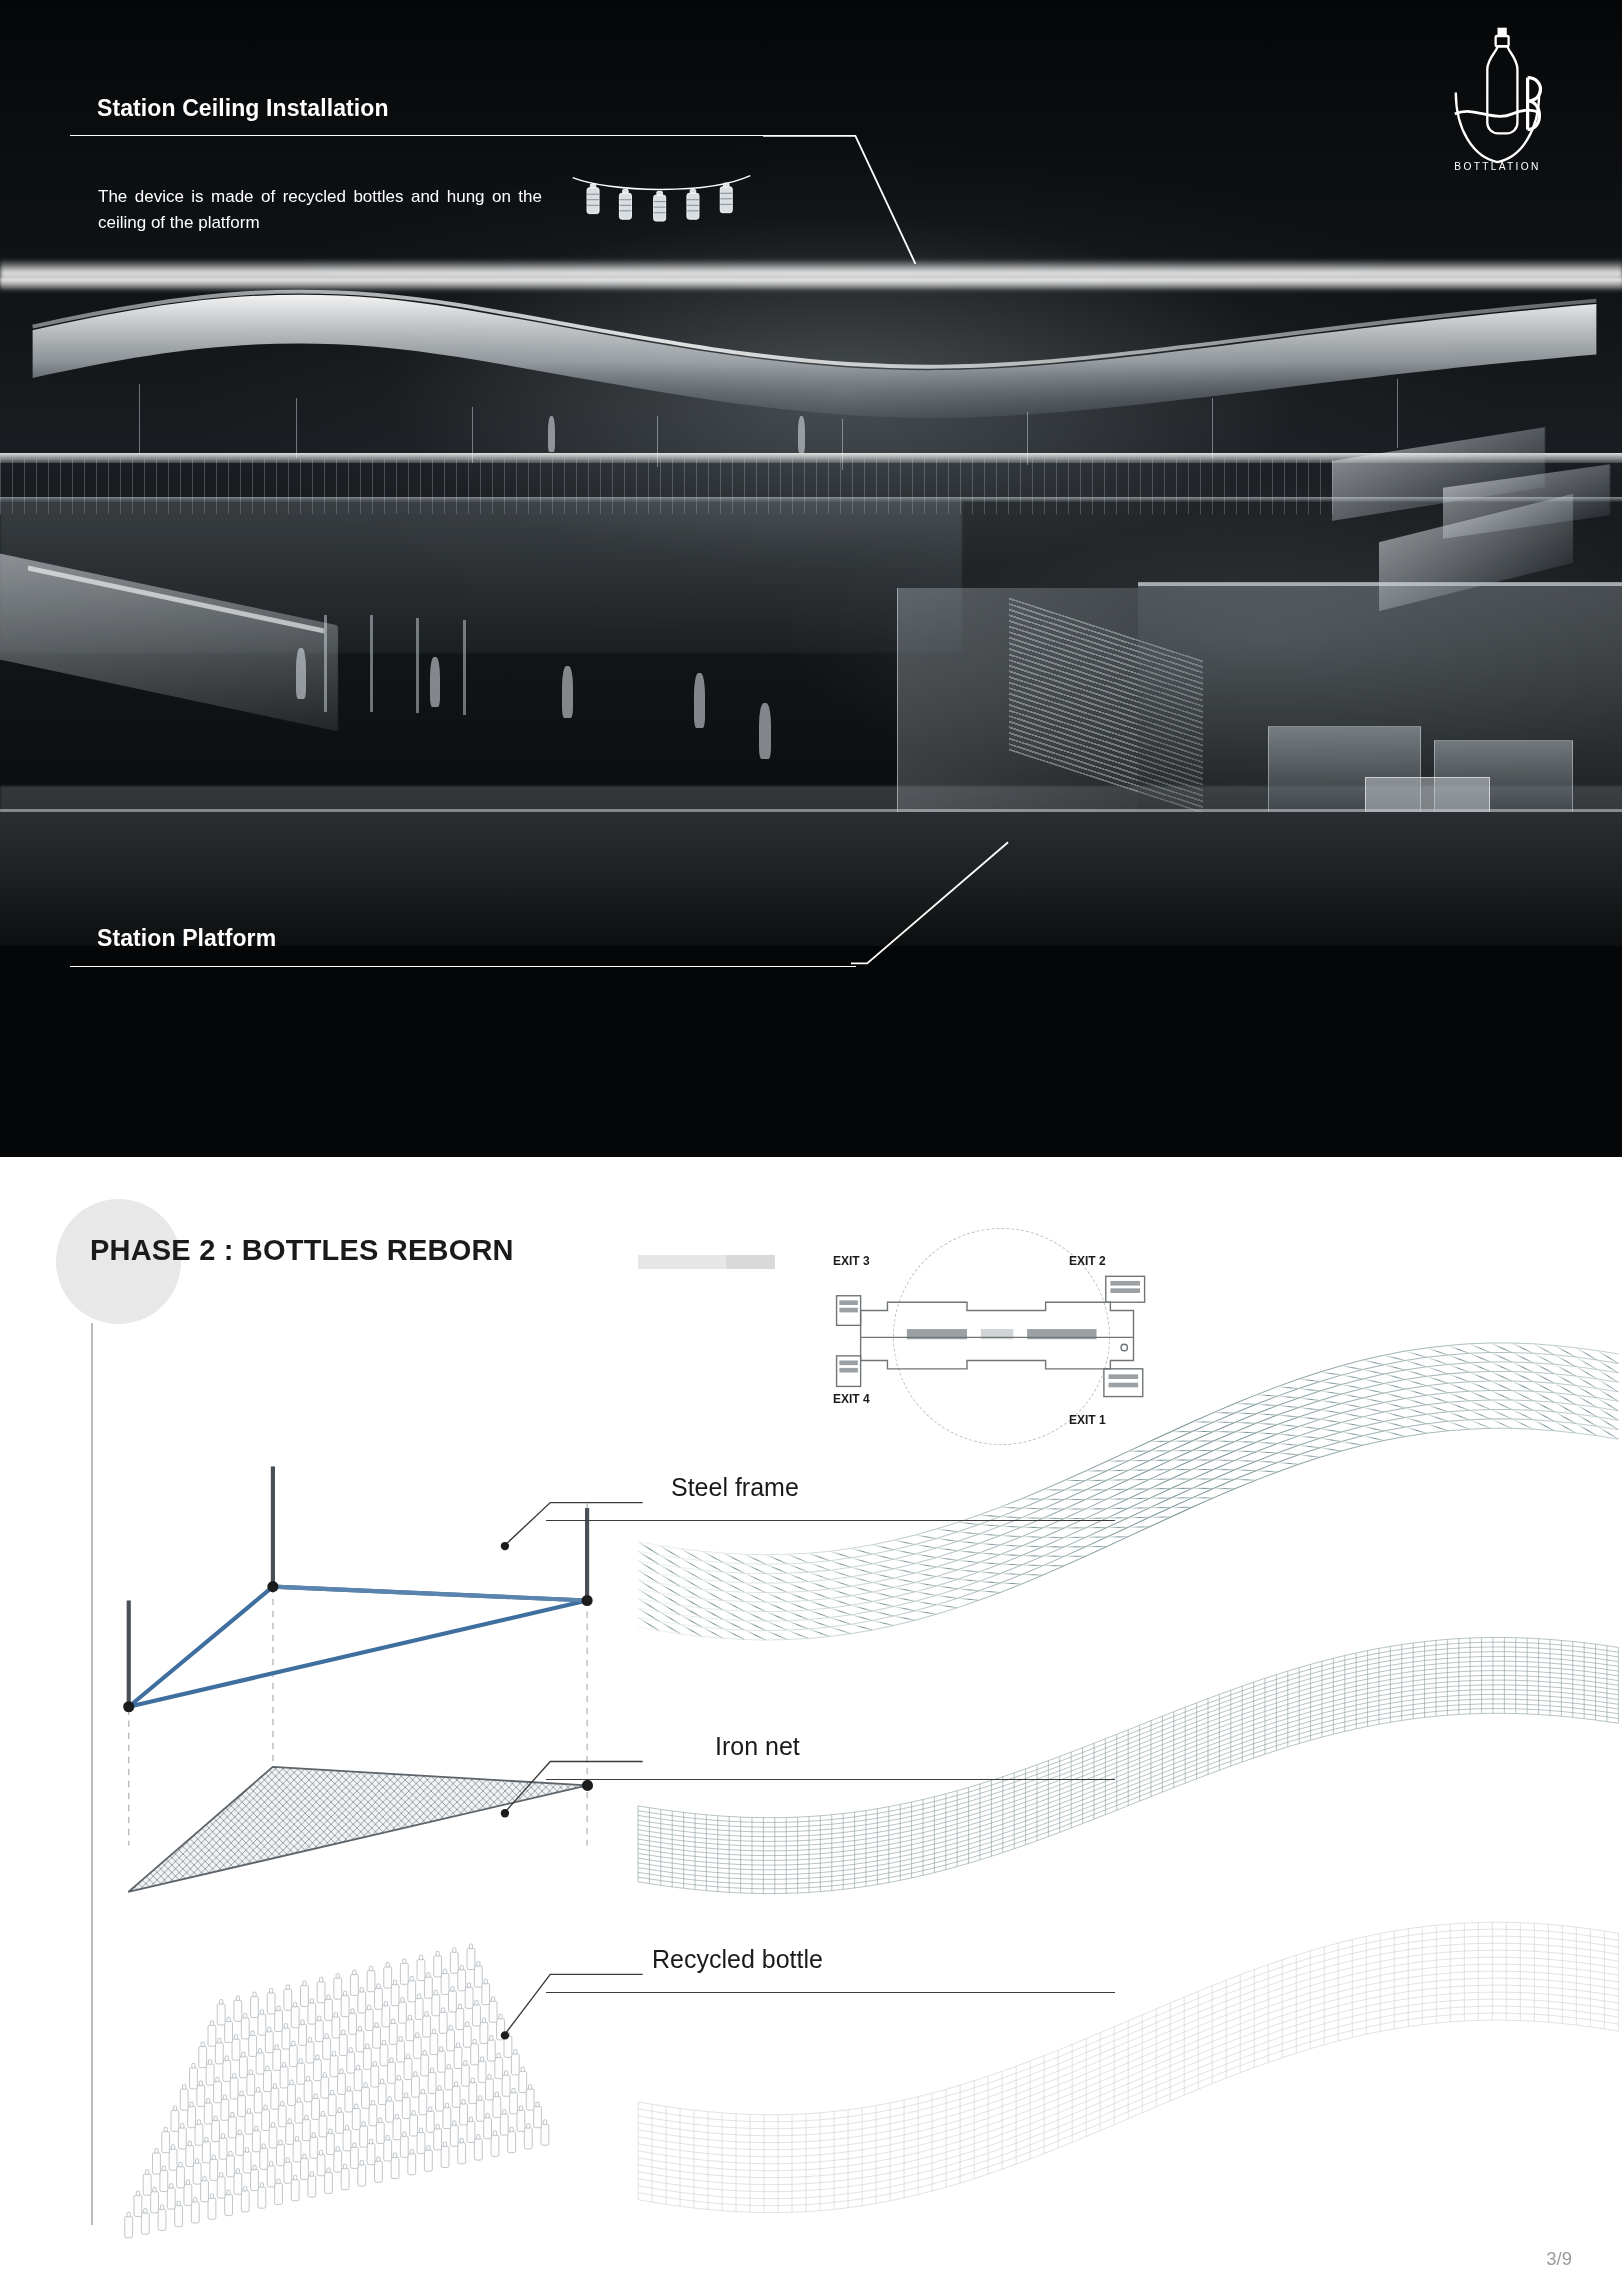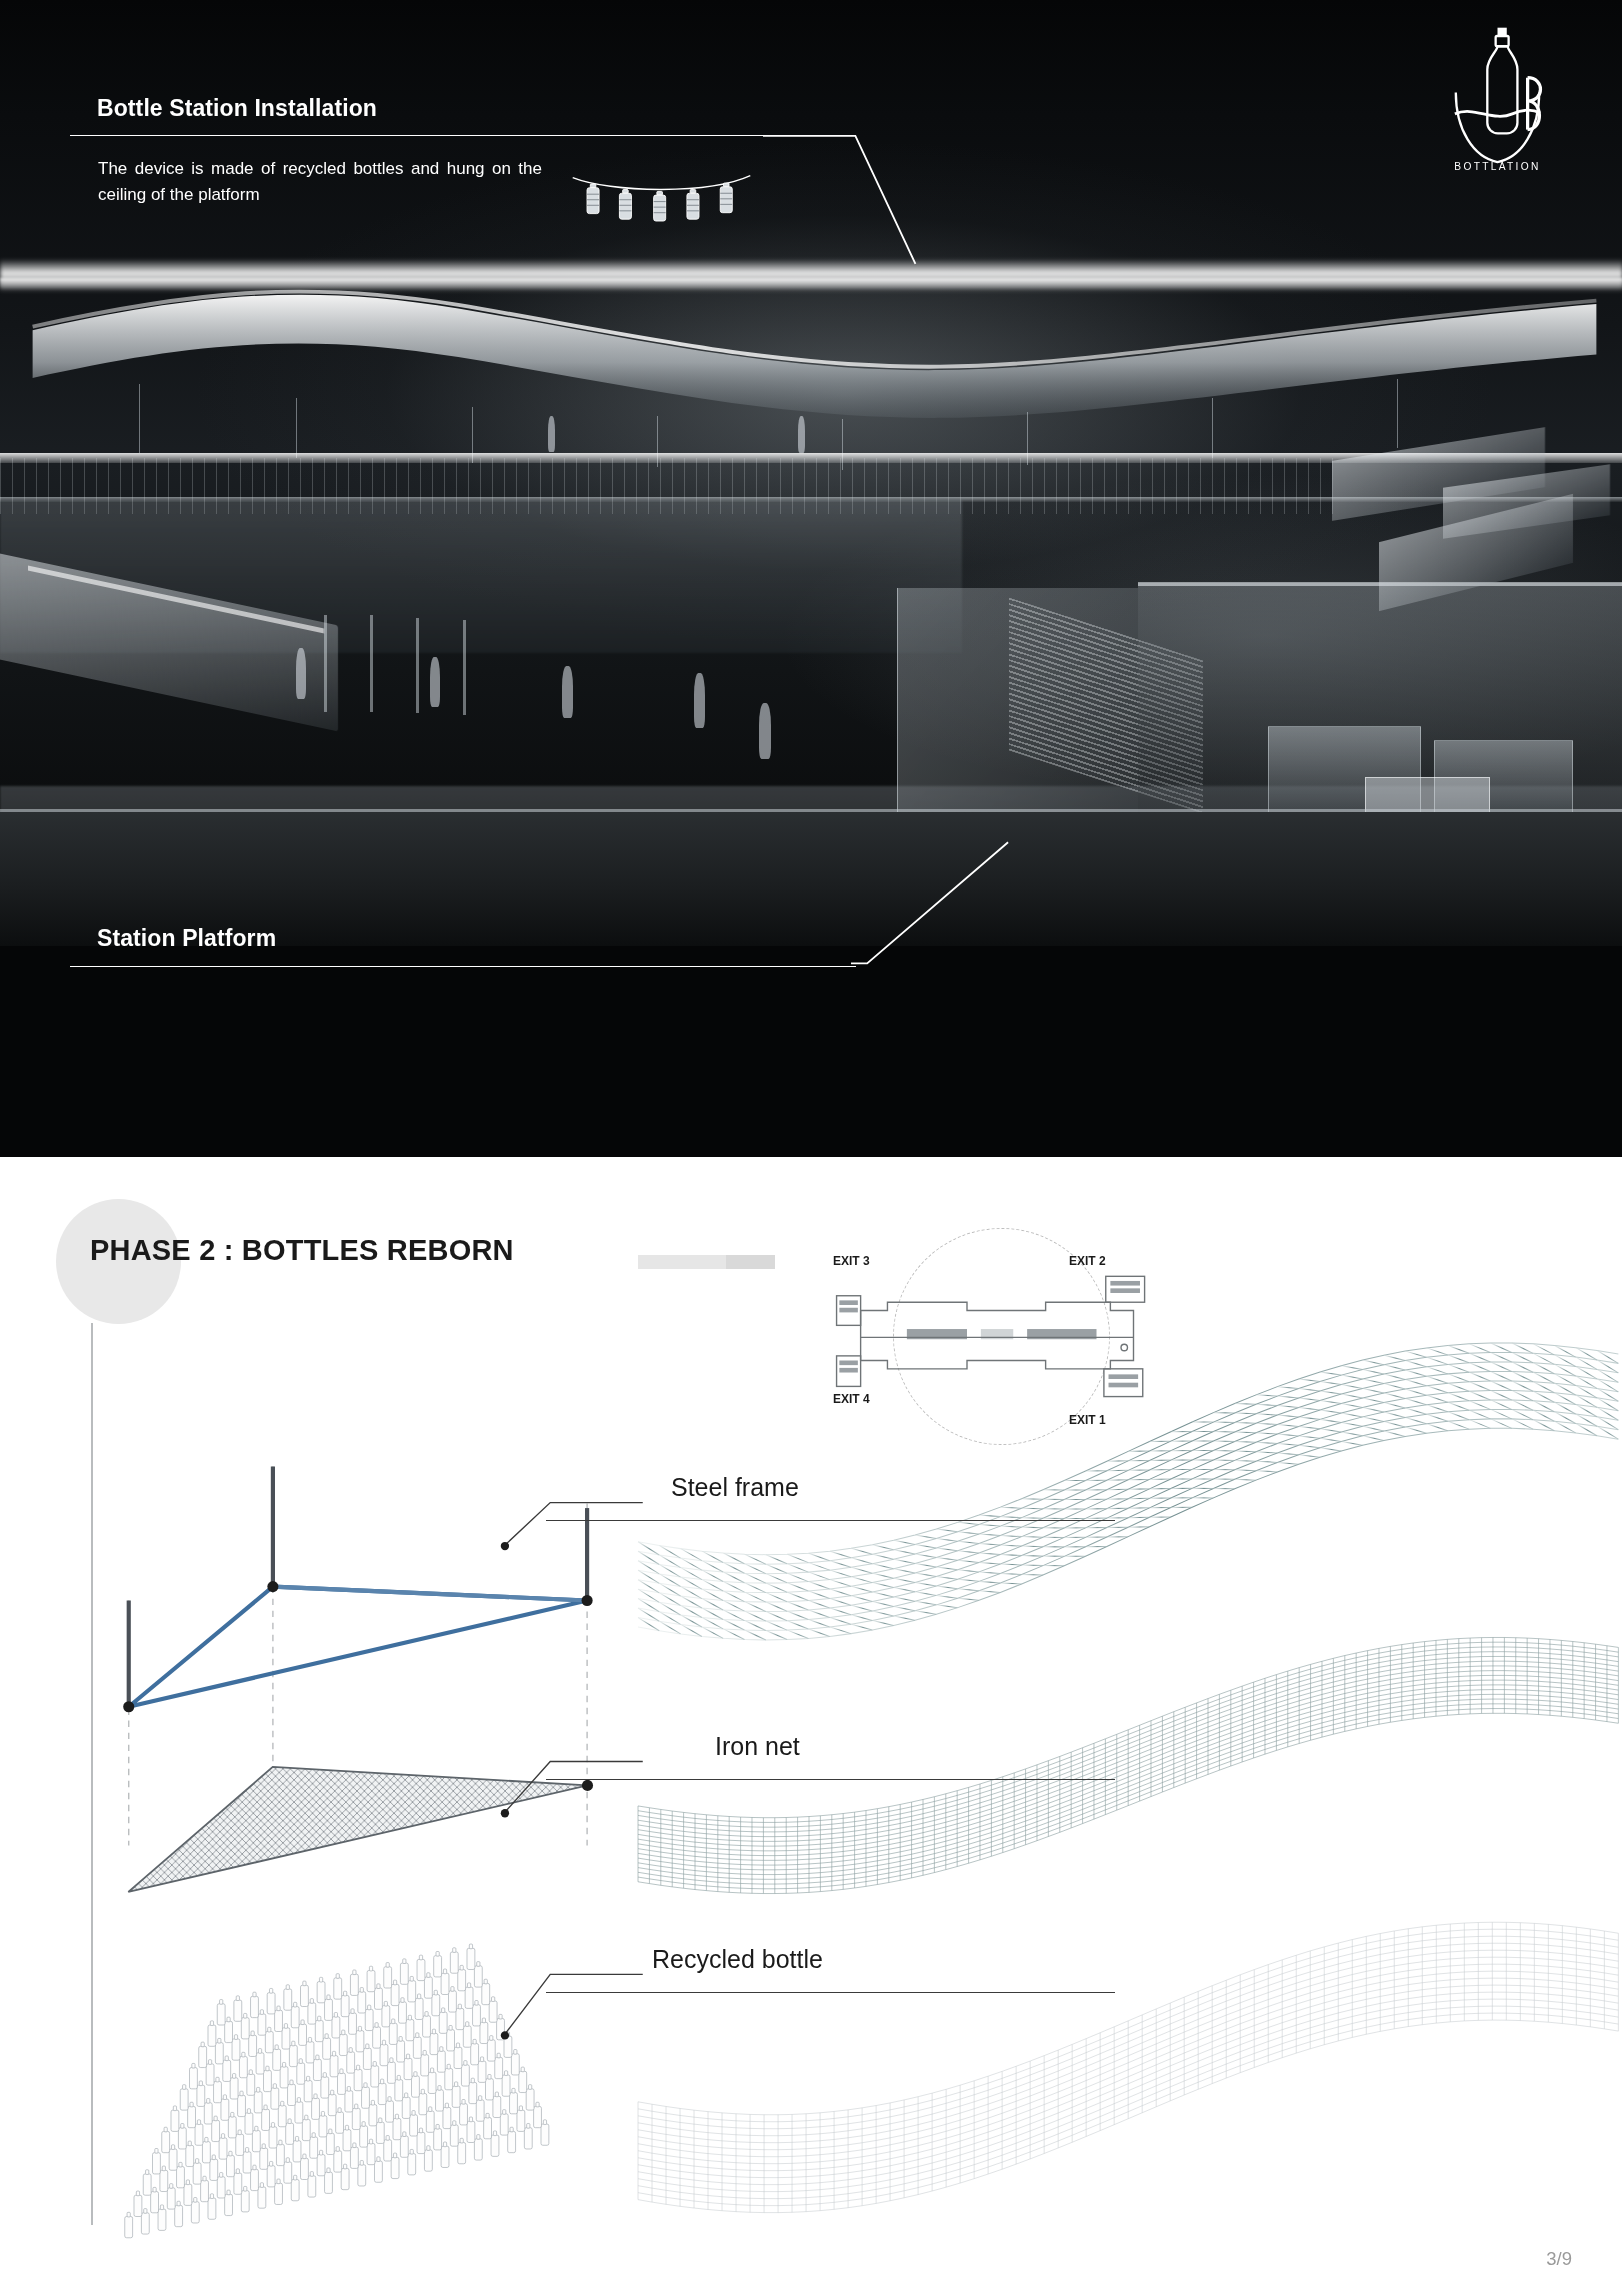"Bottle Station Installation" div.callout-title { text: Bottle Station -> Station Ceiling }
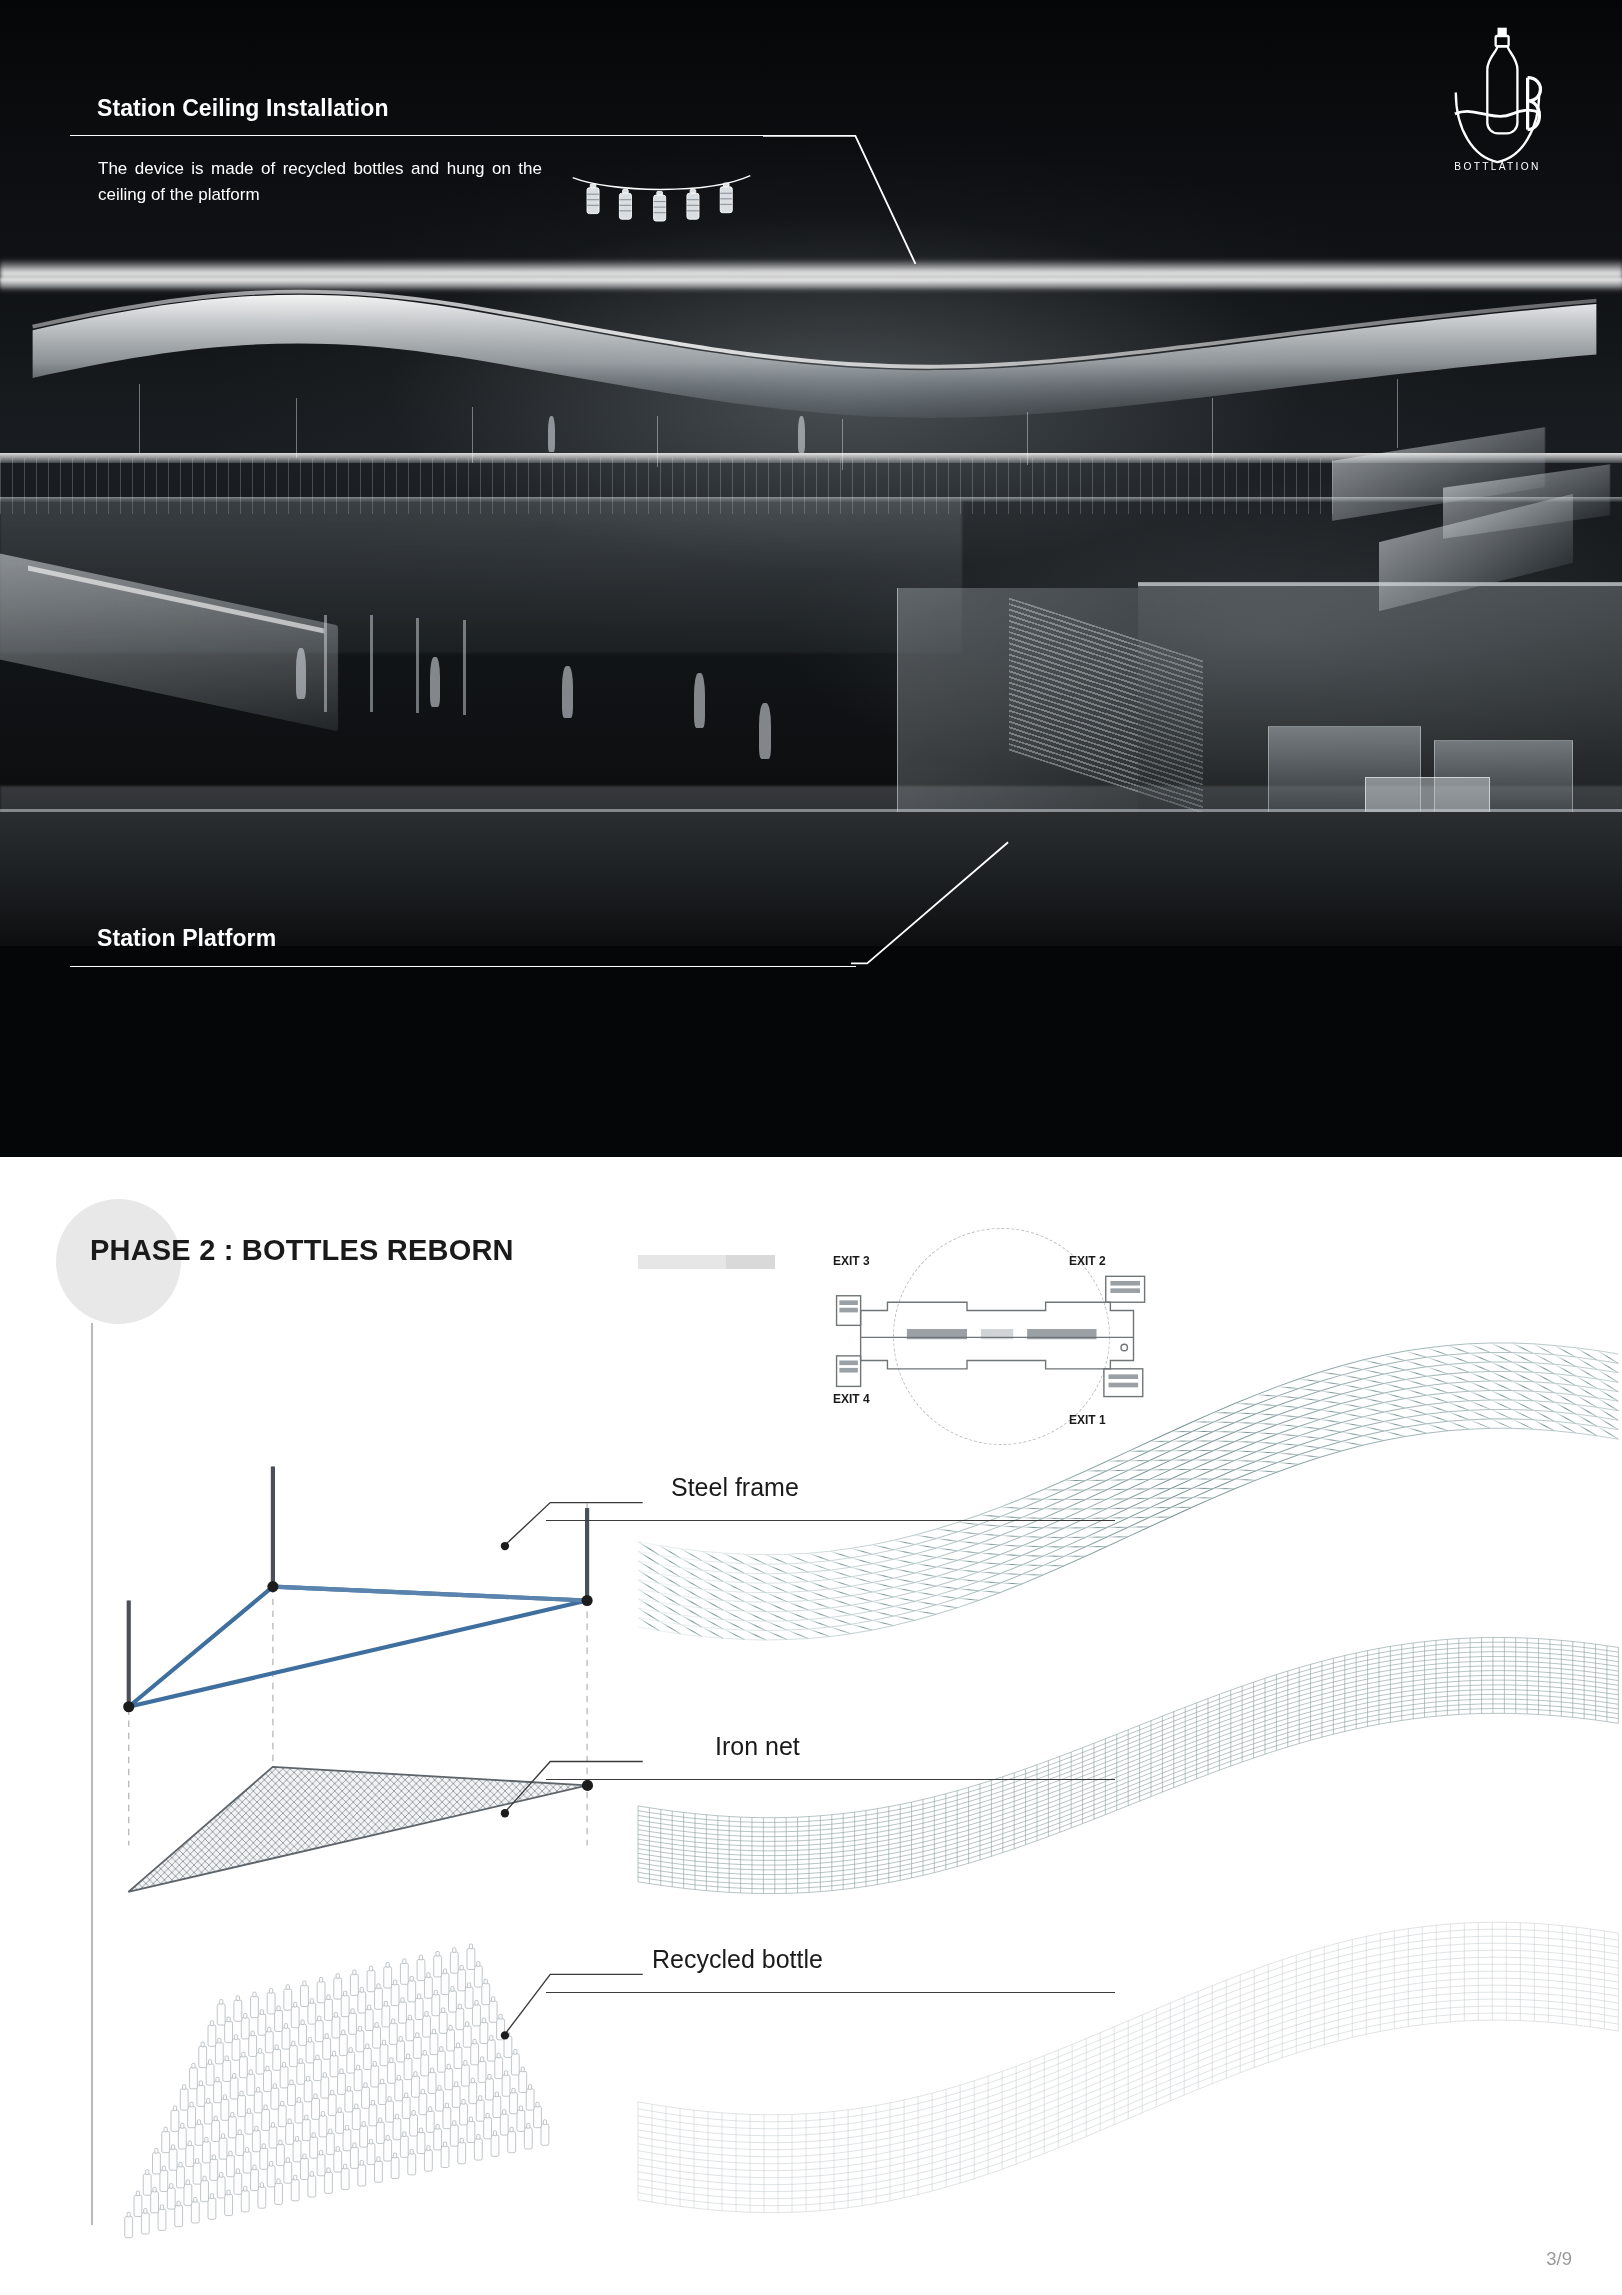"The device is made of" .callout-text { margin-top: none -> 28px }
